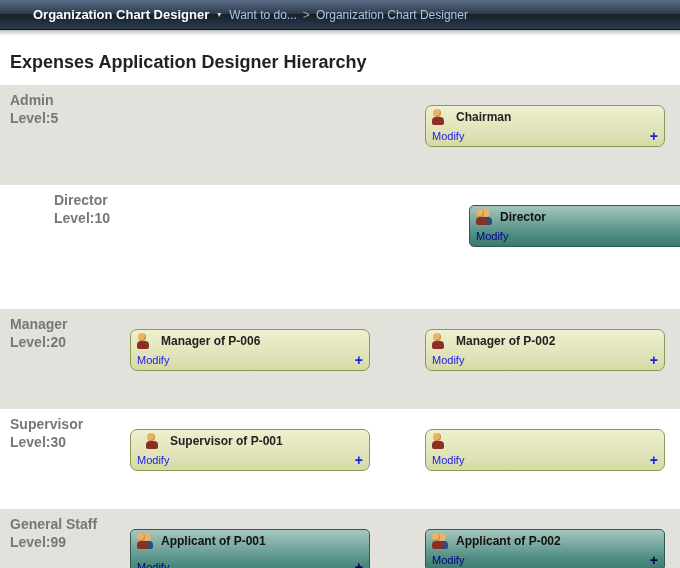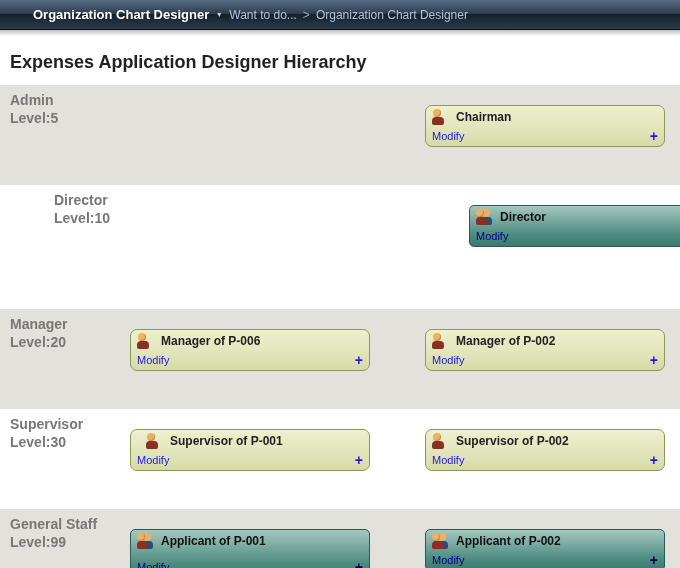"Supervisor of P-002" span { html: <span>Supervisor of P-002</span> -> none }
